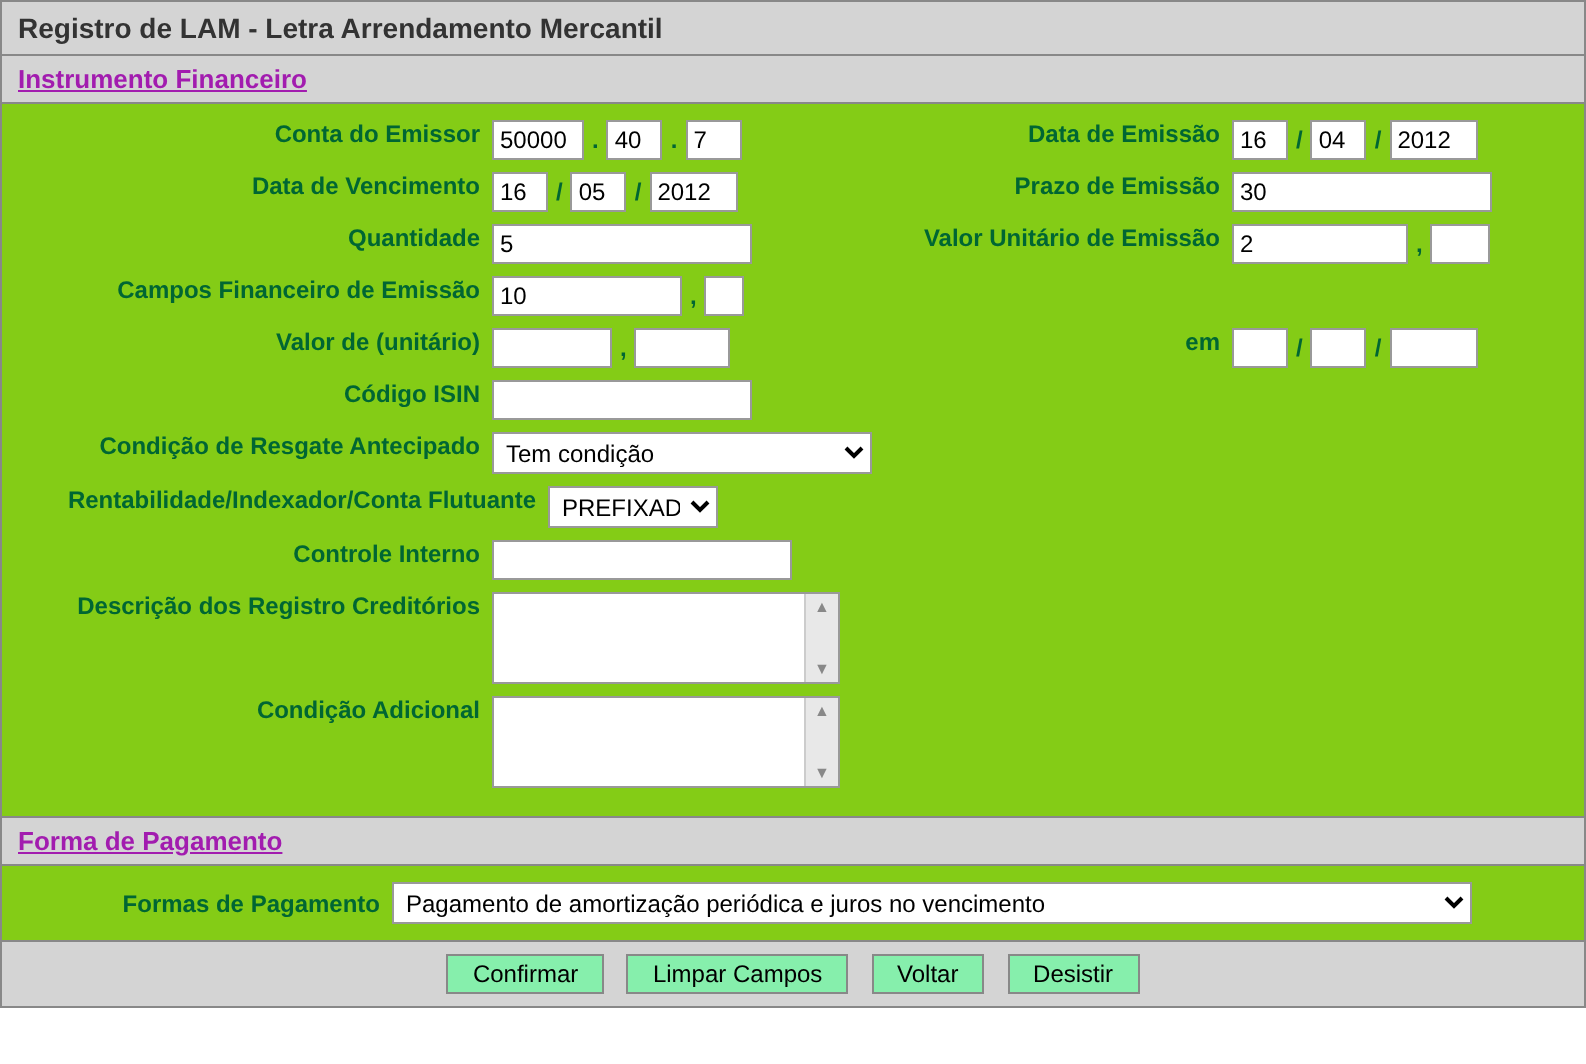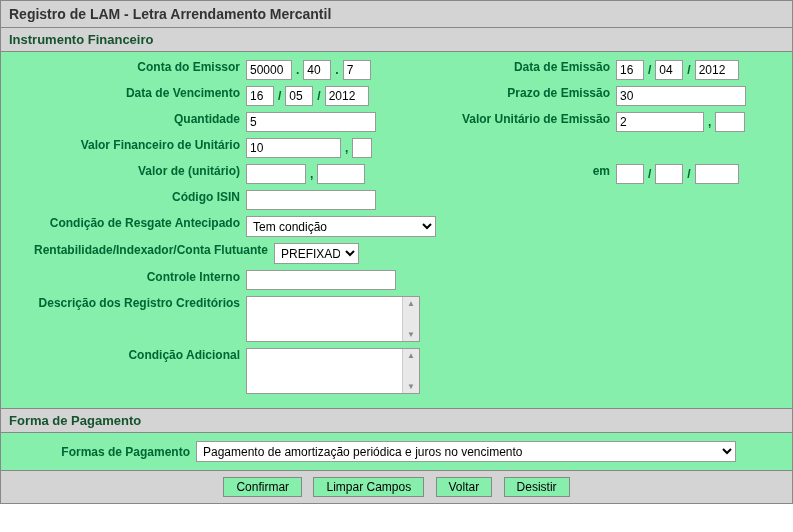"Instrumento Financeiro" .section-title { color: #14532d -> #a21caf; text-decoration: none -> underline }
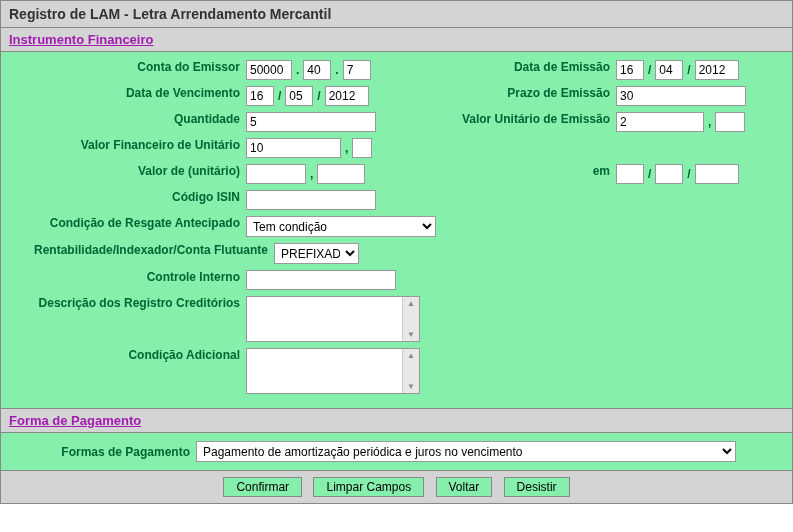"Conta do Emissor" .section-body { background: #86efac -> #84cc16 }
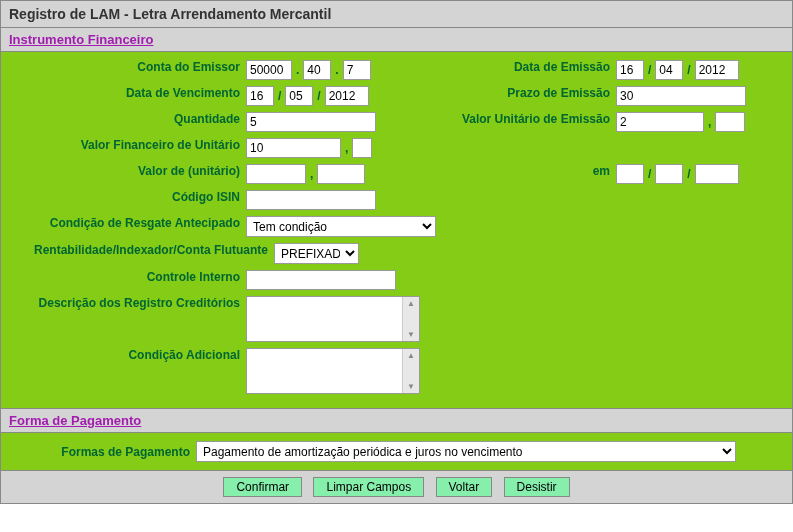"Valor Financeiro de Unitário" div.label { text: Valor Financeiro de Unitário -> Campos Financeiro de Emissão }
